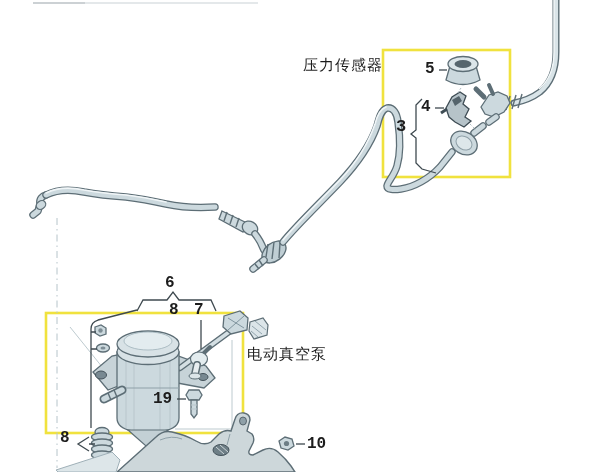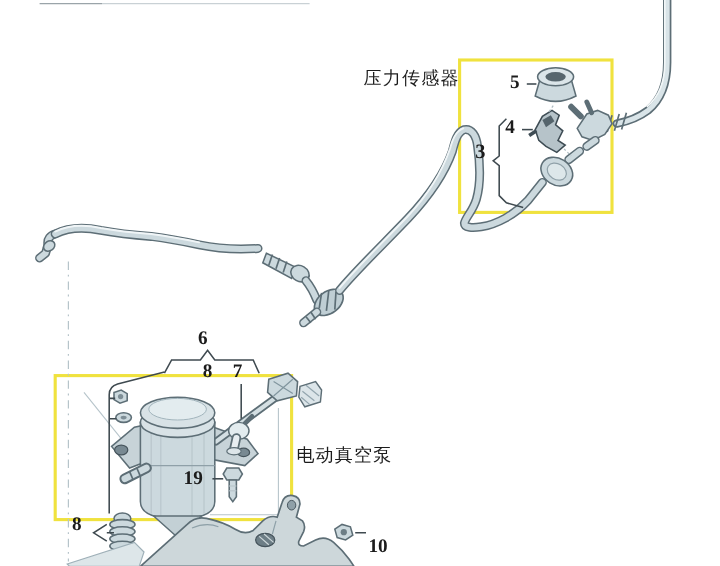"压力传感器" #stage { font-family: Liberation Serif, serif -> Liberation Mono, monospace }
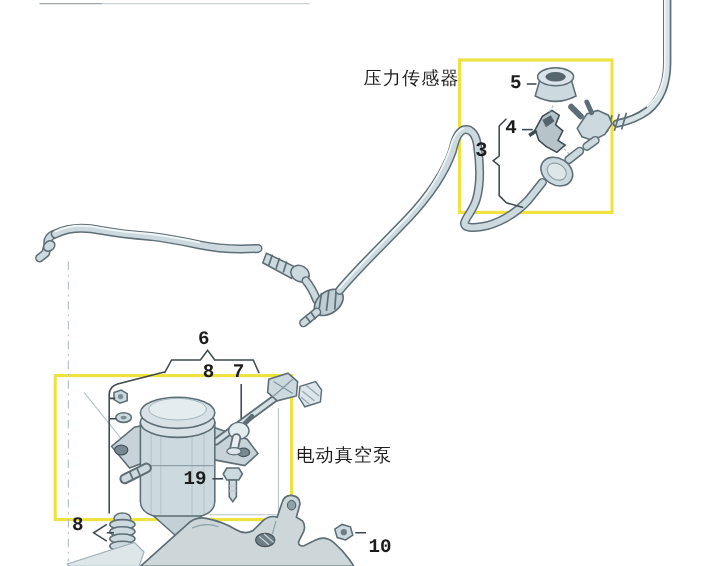"电动真空泵" div.cap { top: 373px -> 348px }
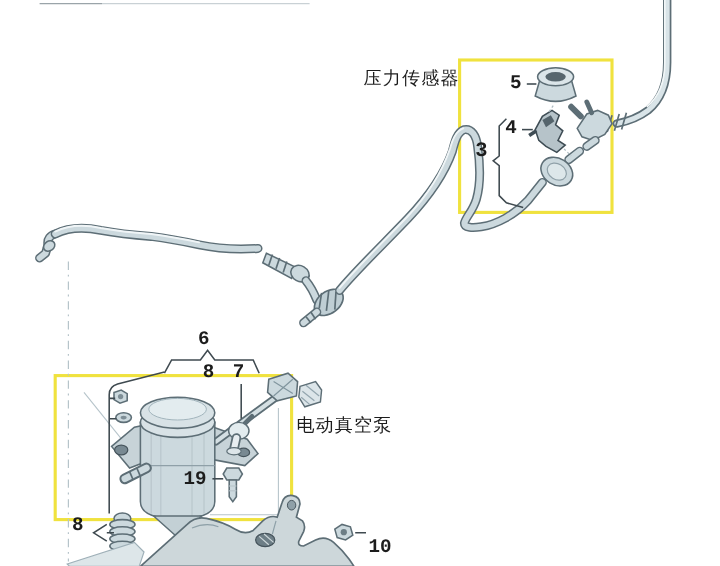"10" div.lbl { margin-top: 12px -> none }
